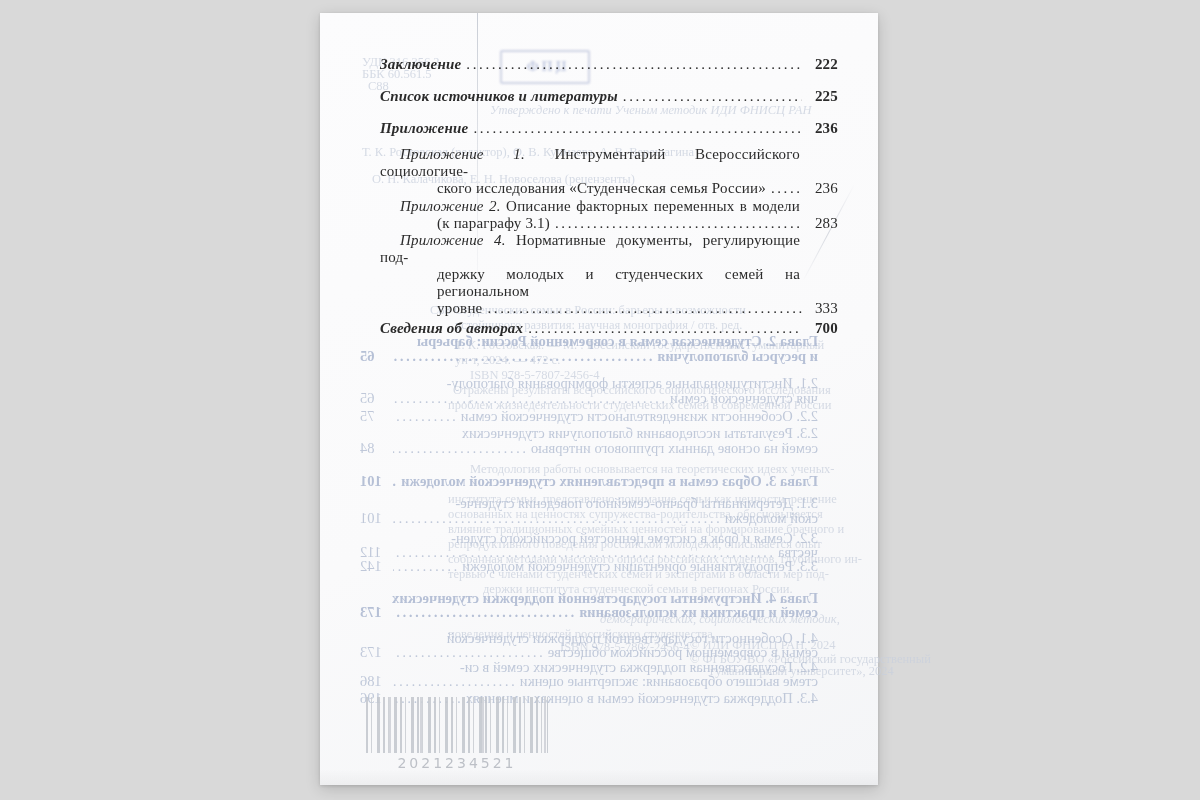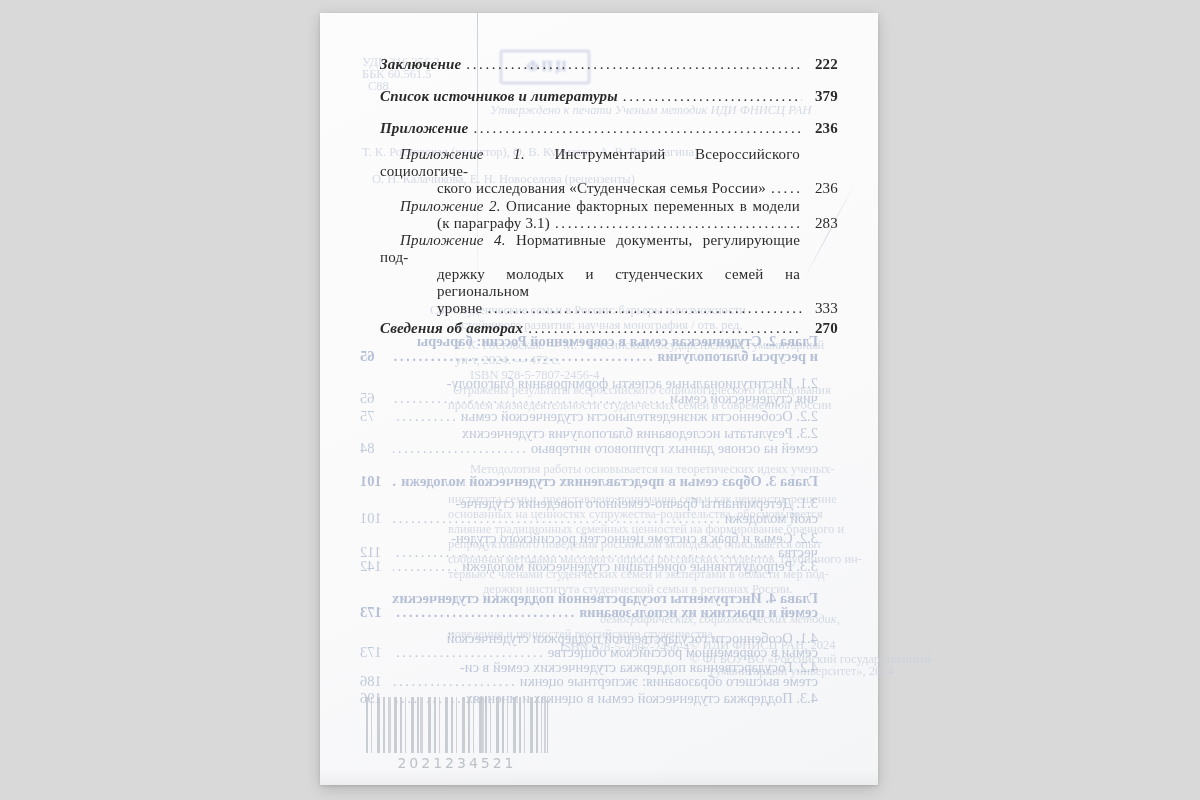"379" span.page { text: 379 -> 225 }
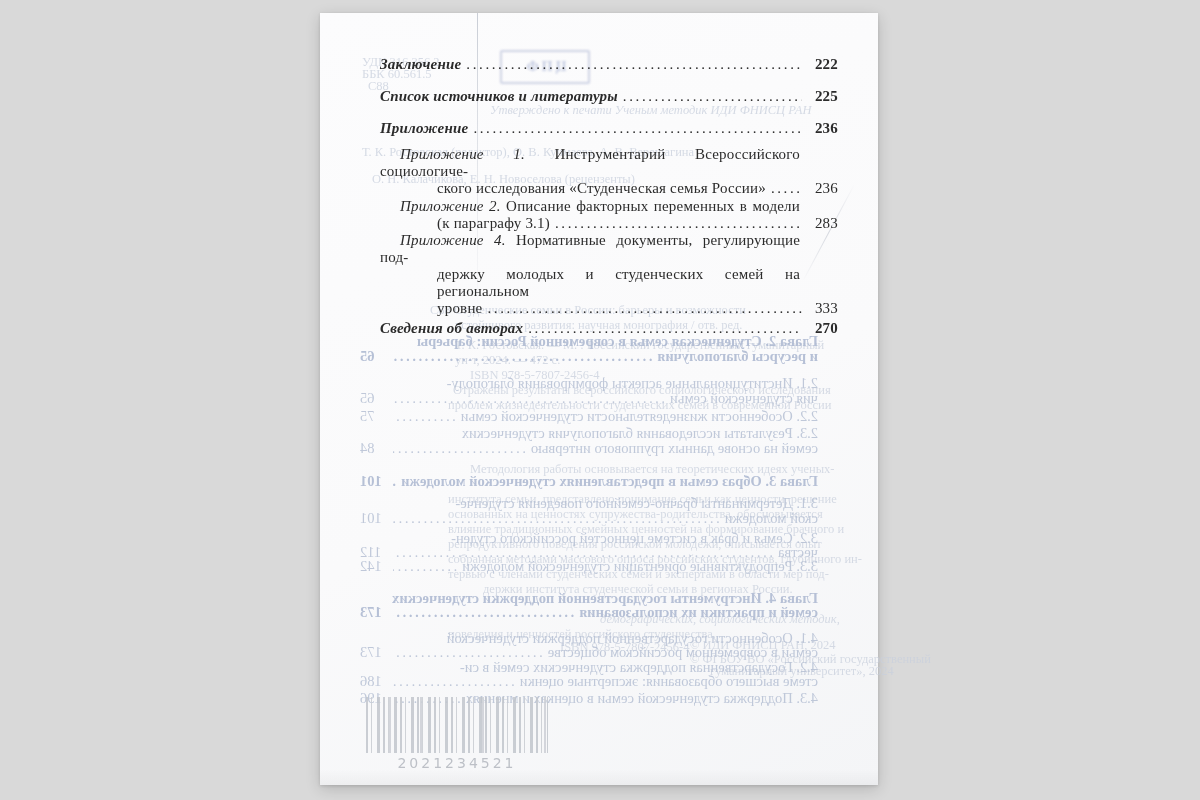"270" span.page { text: 270 -> 700 }
